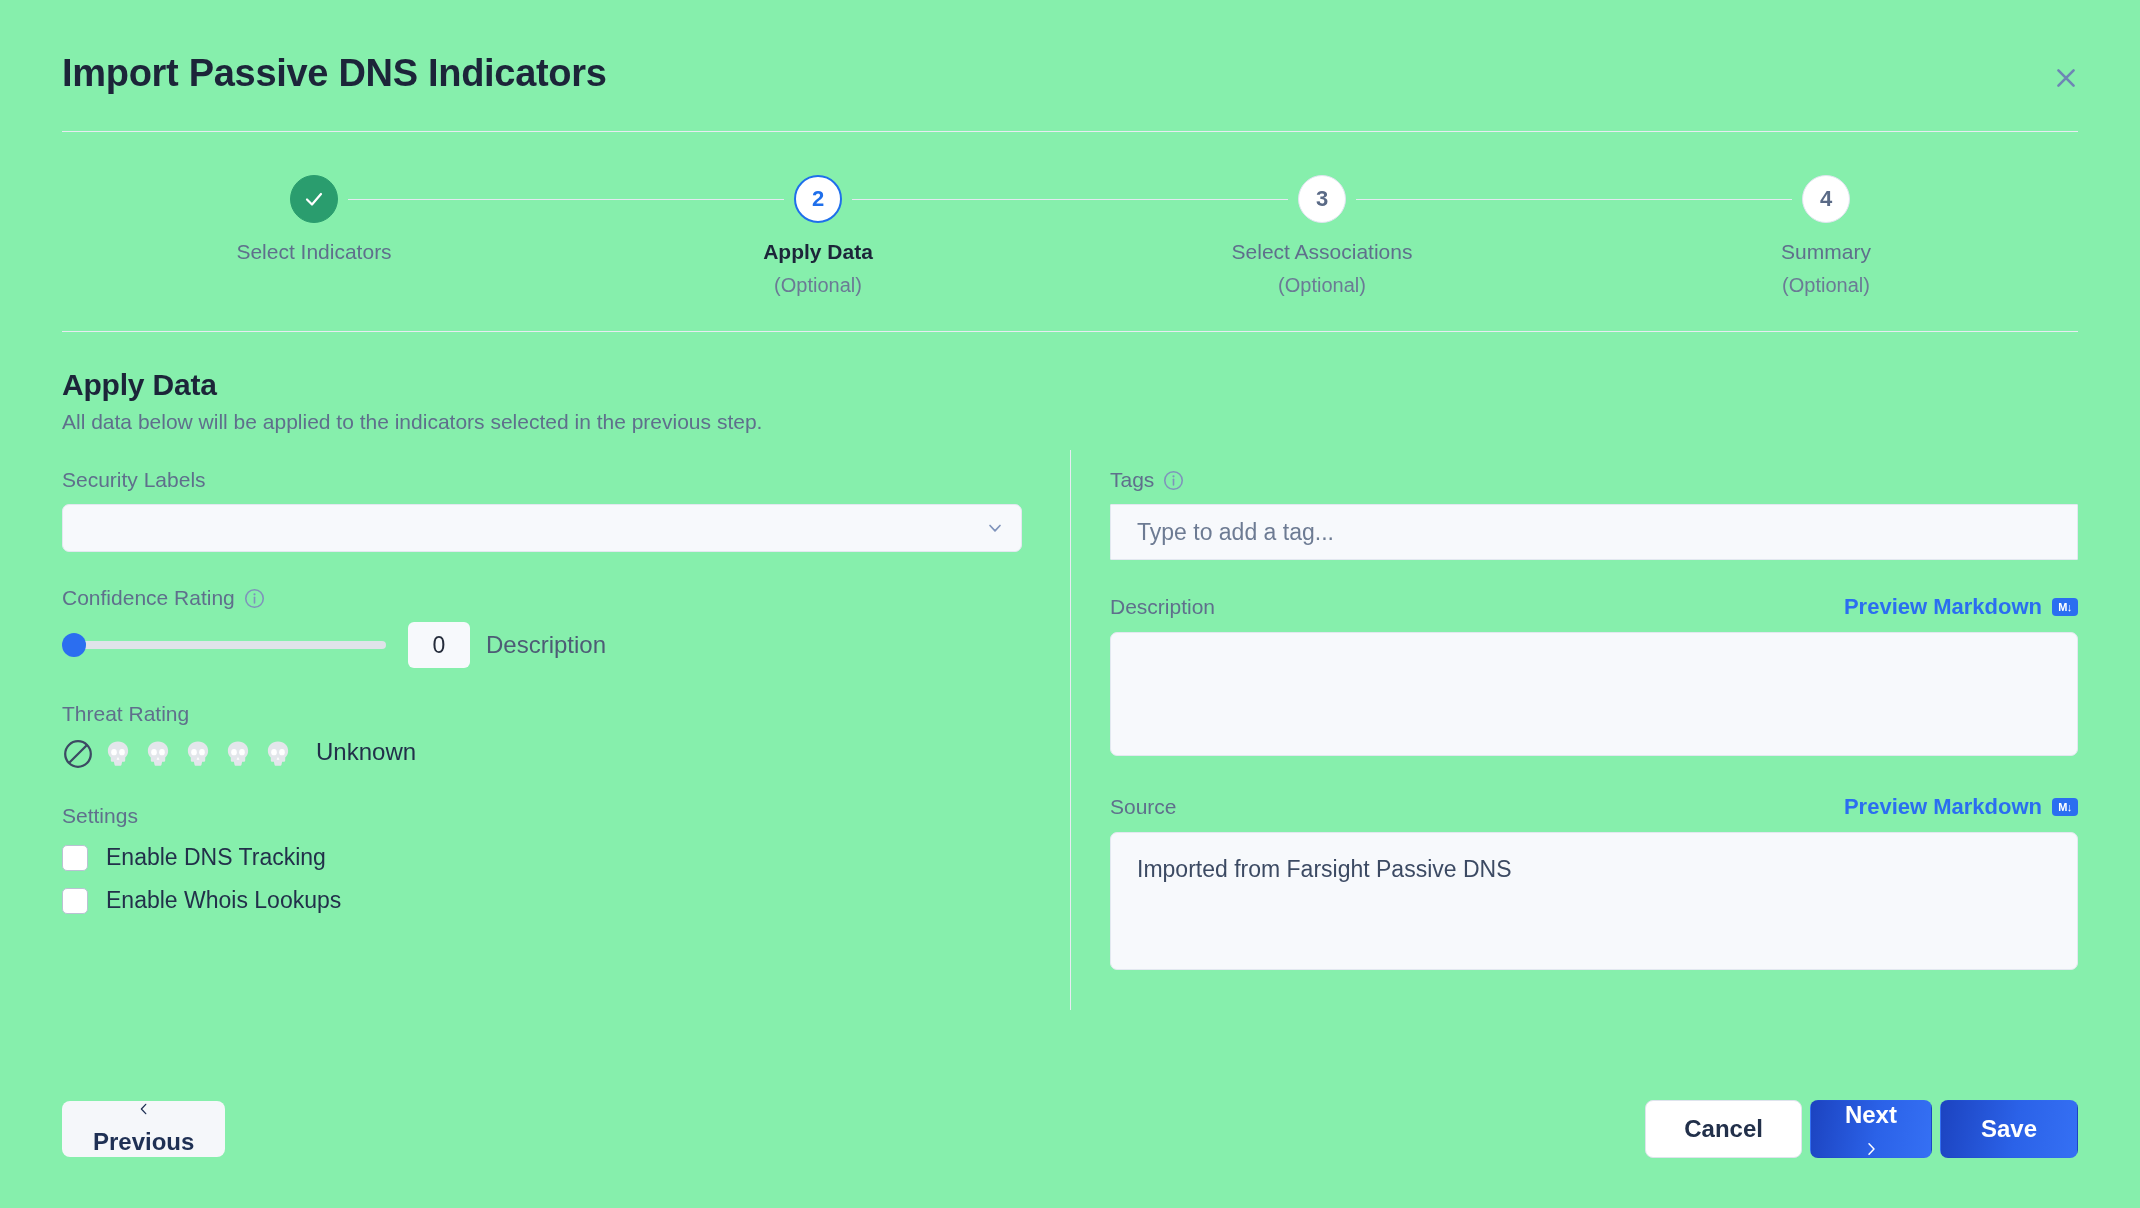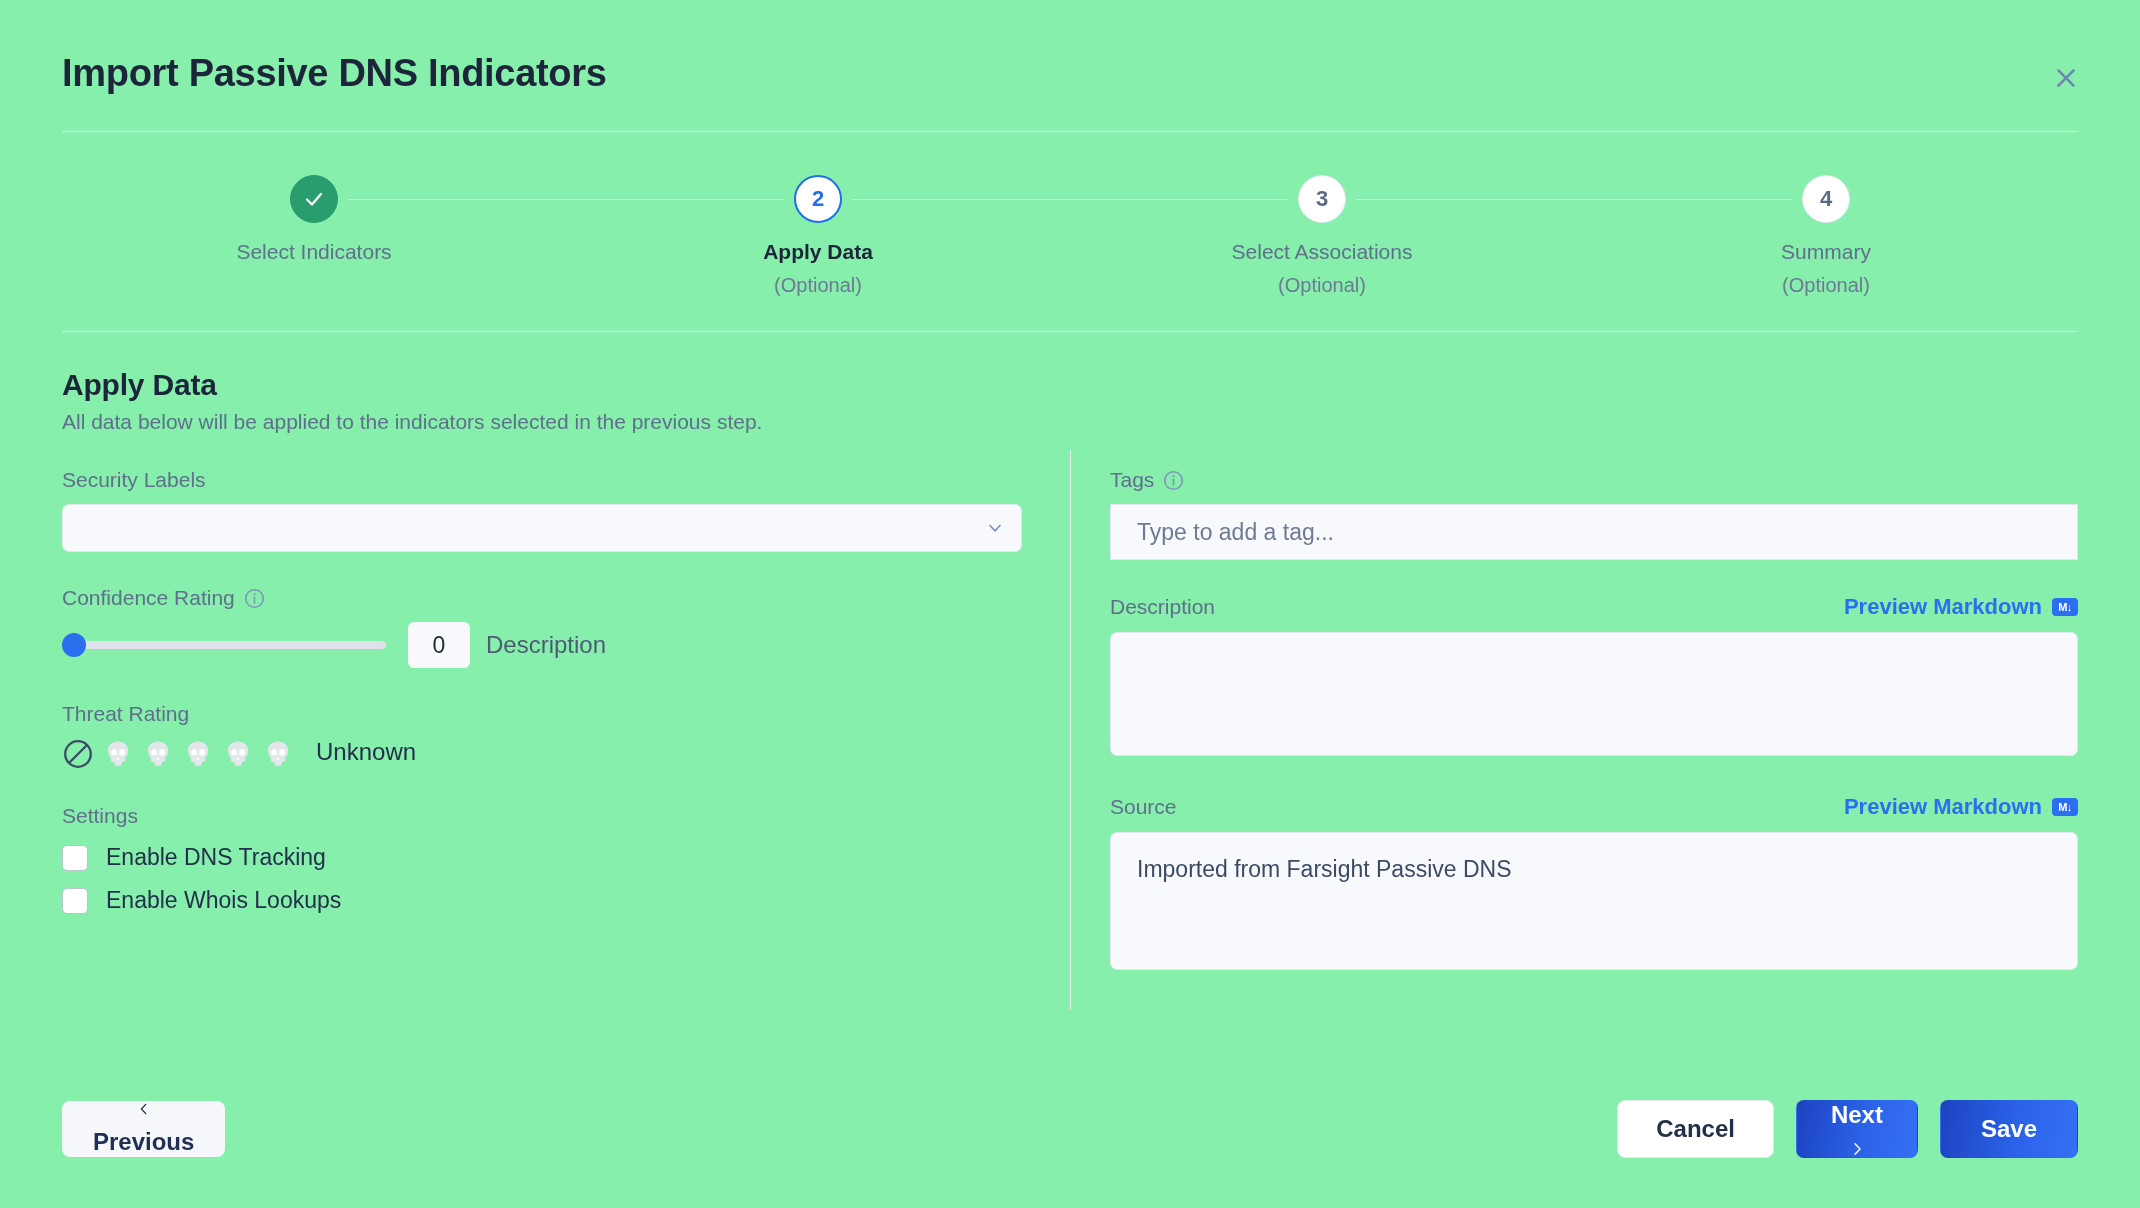"Cancel" .footer-right { gap: 22px -> 8px }
